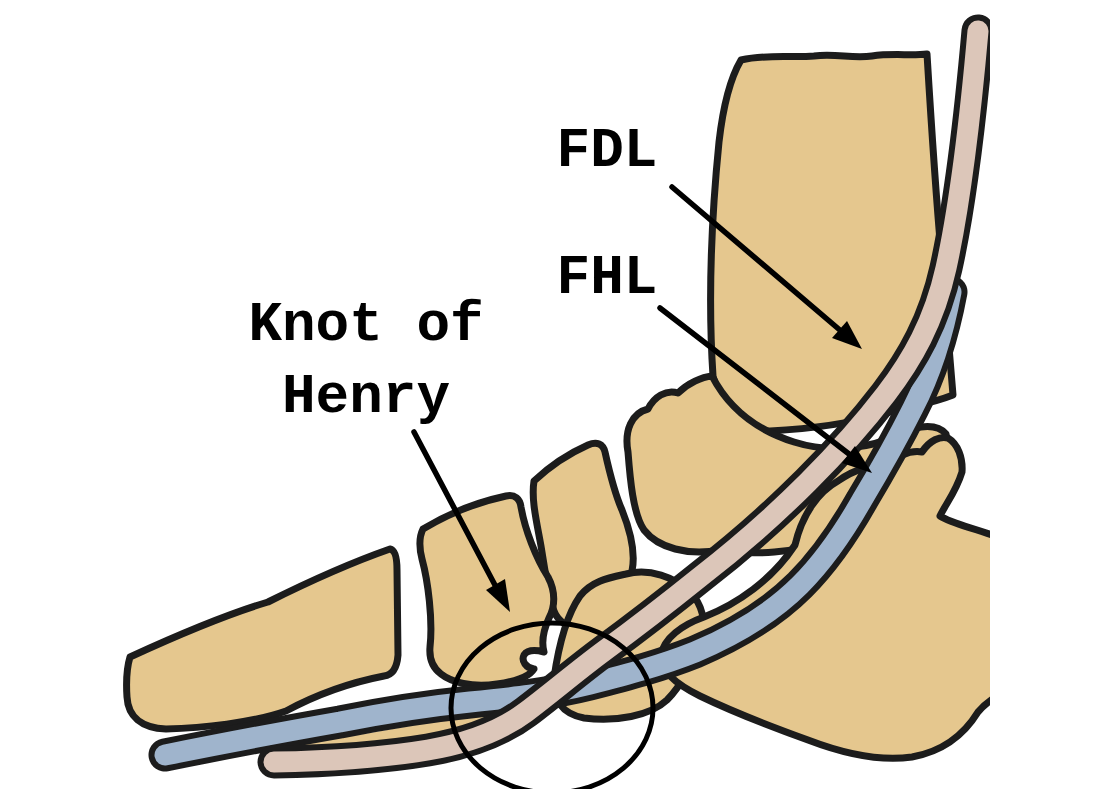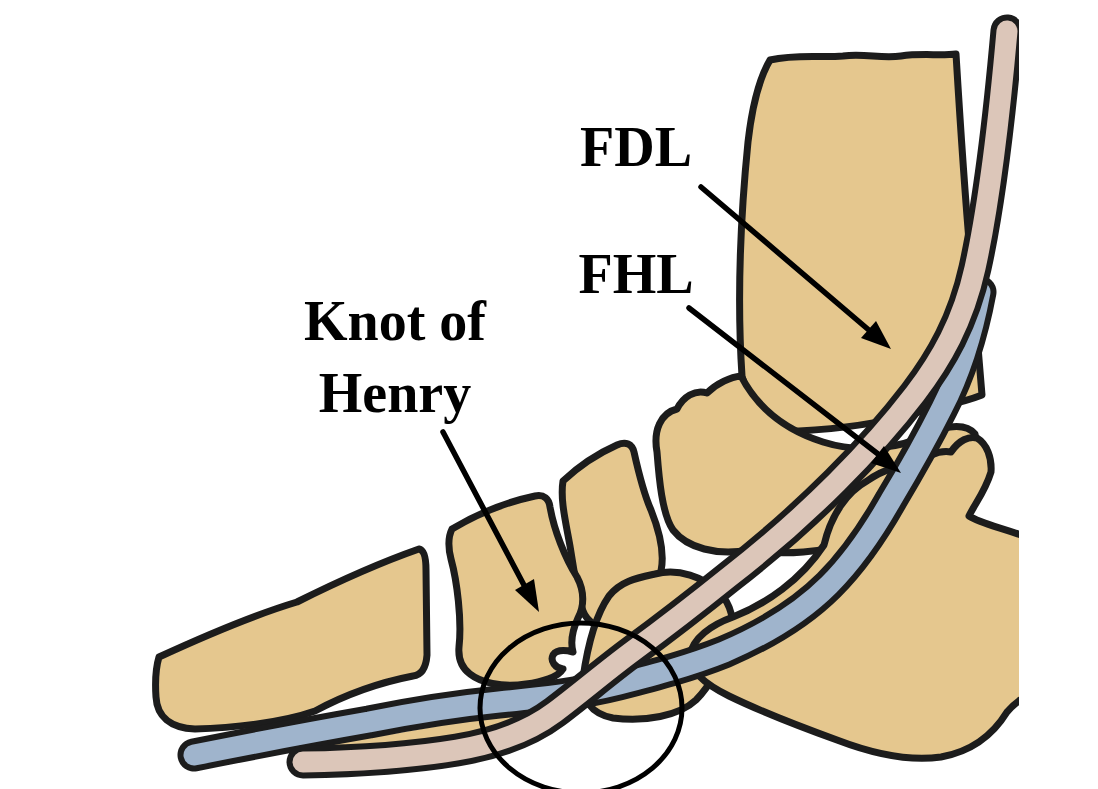"FDL" .stage { font-family: Liberation Serif, serif -> Liberation Mono, monospace; margin-left: 29px -> none }
